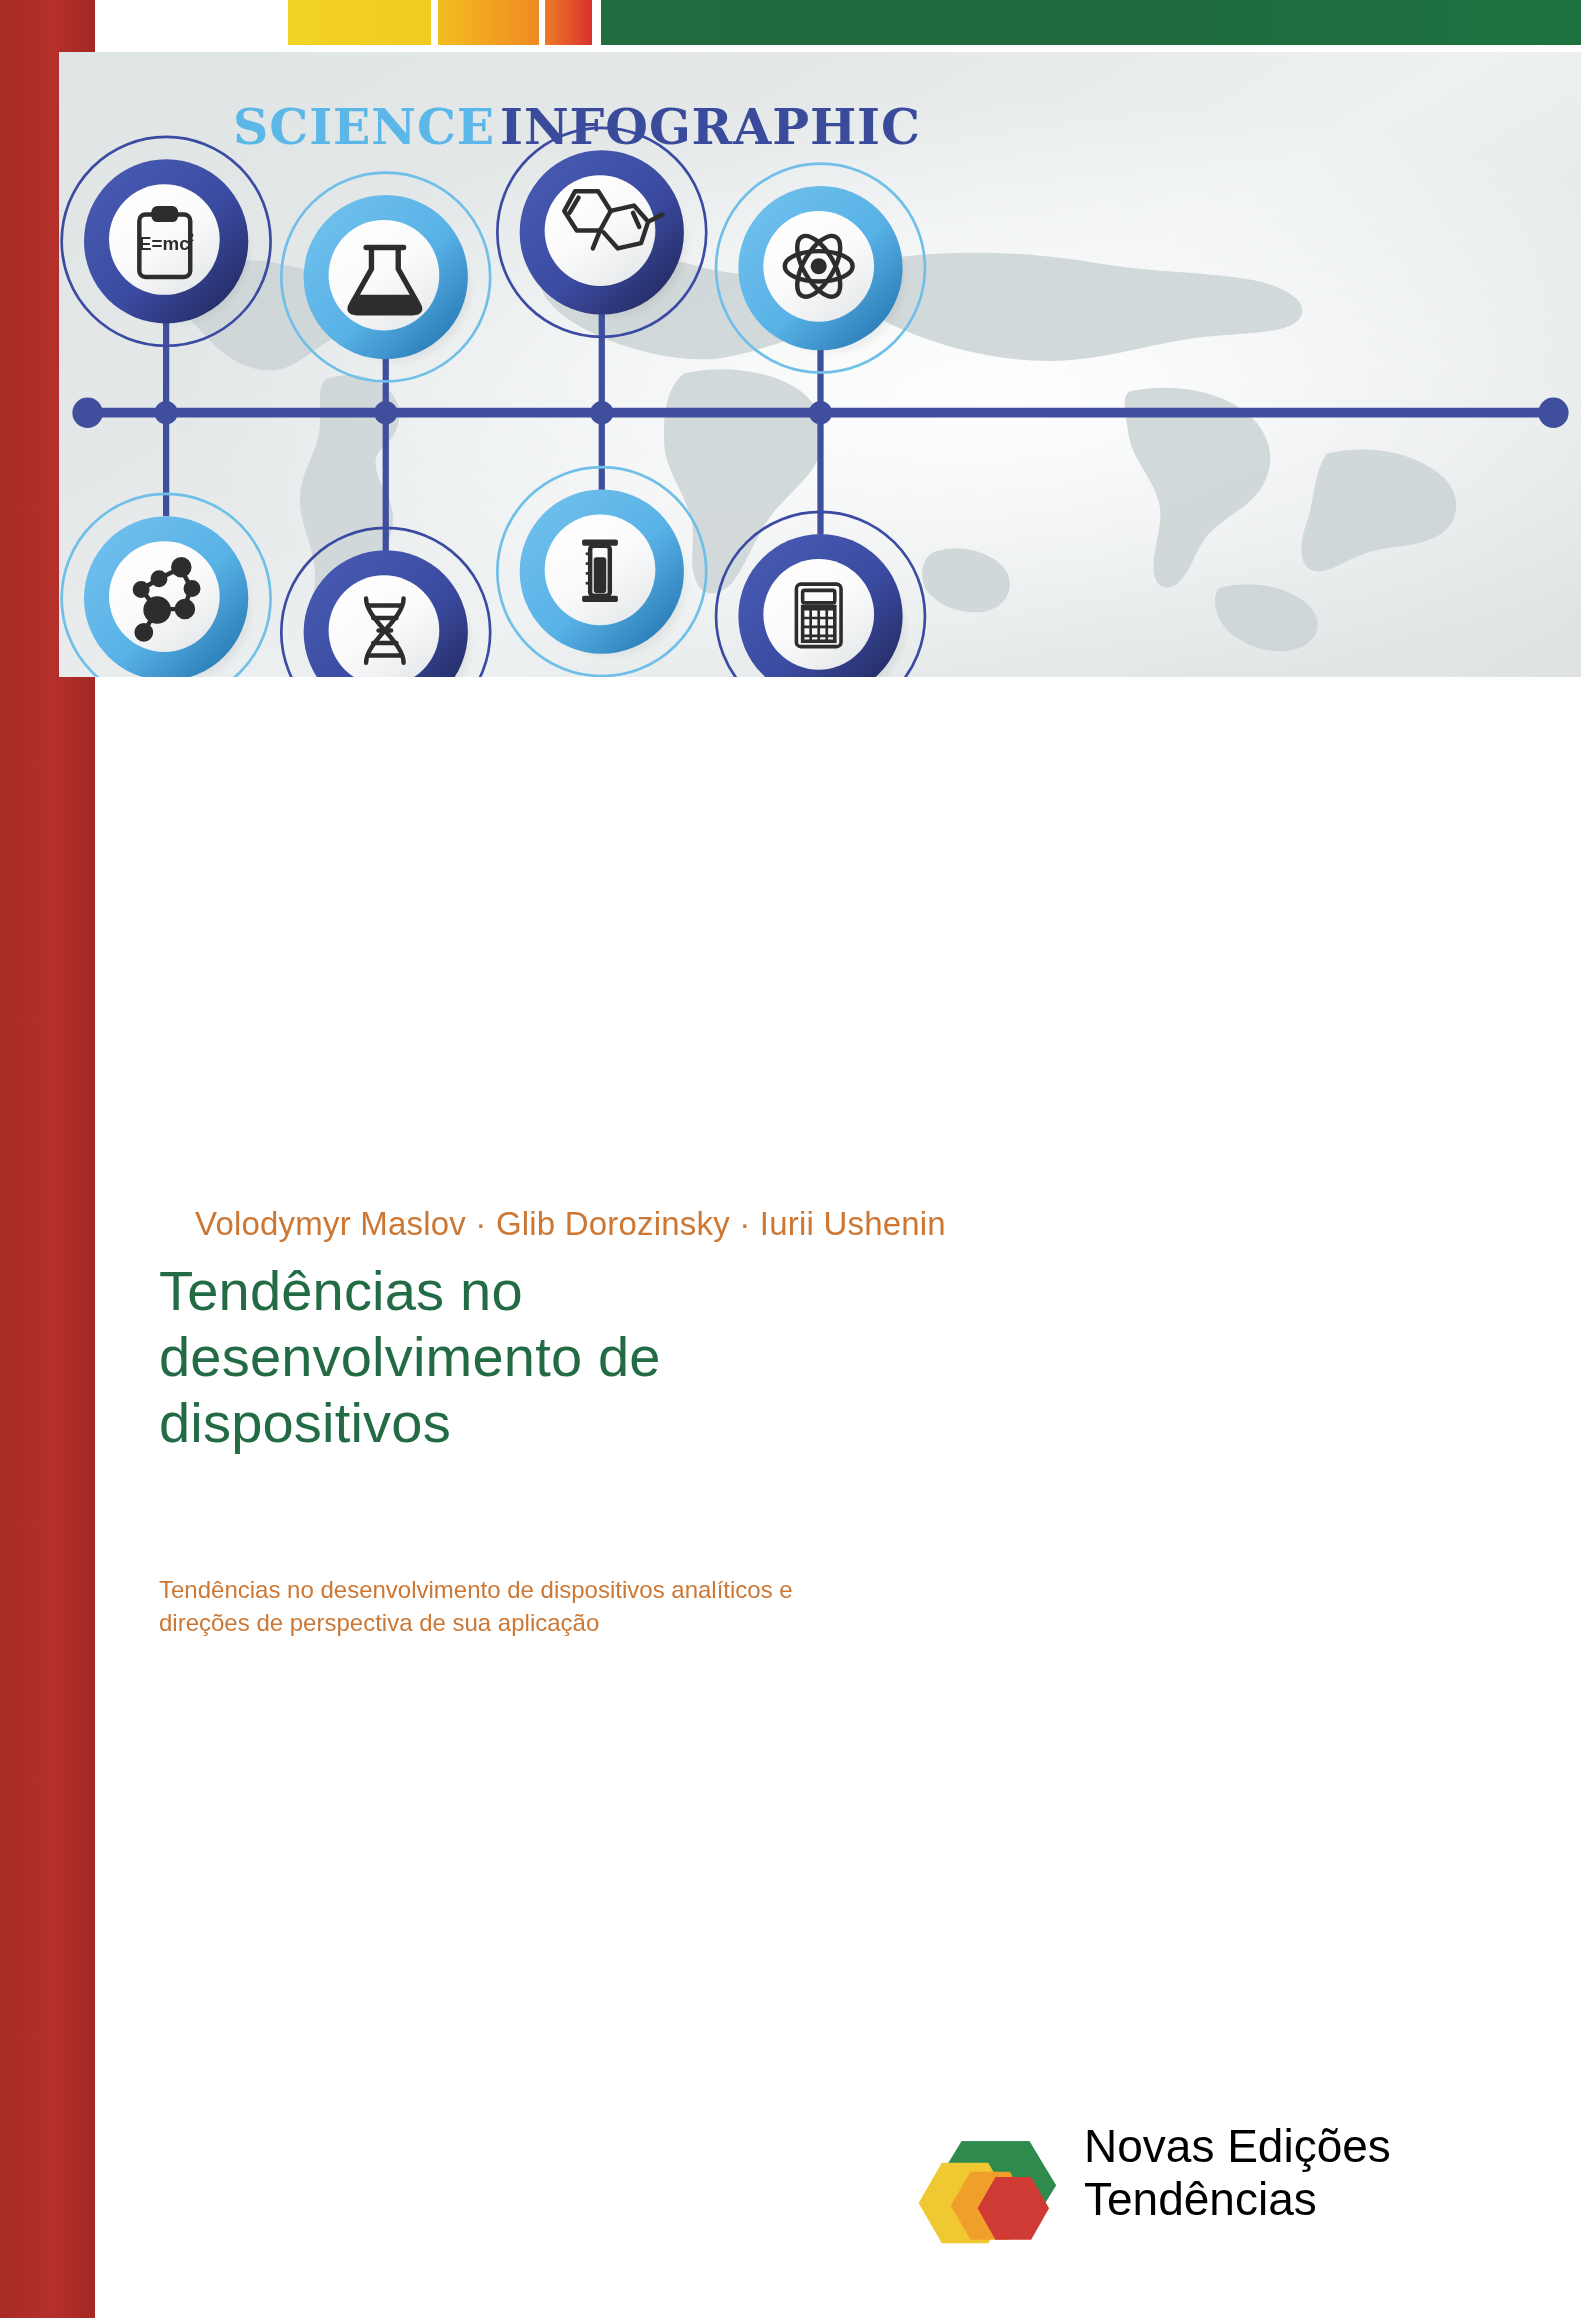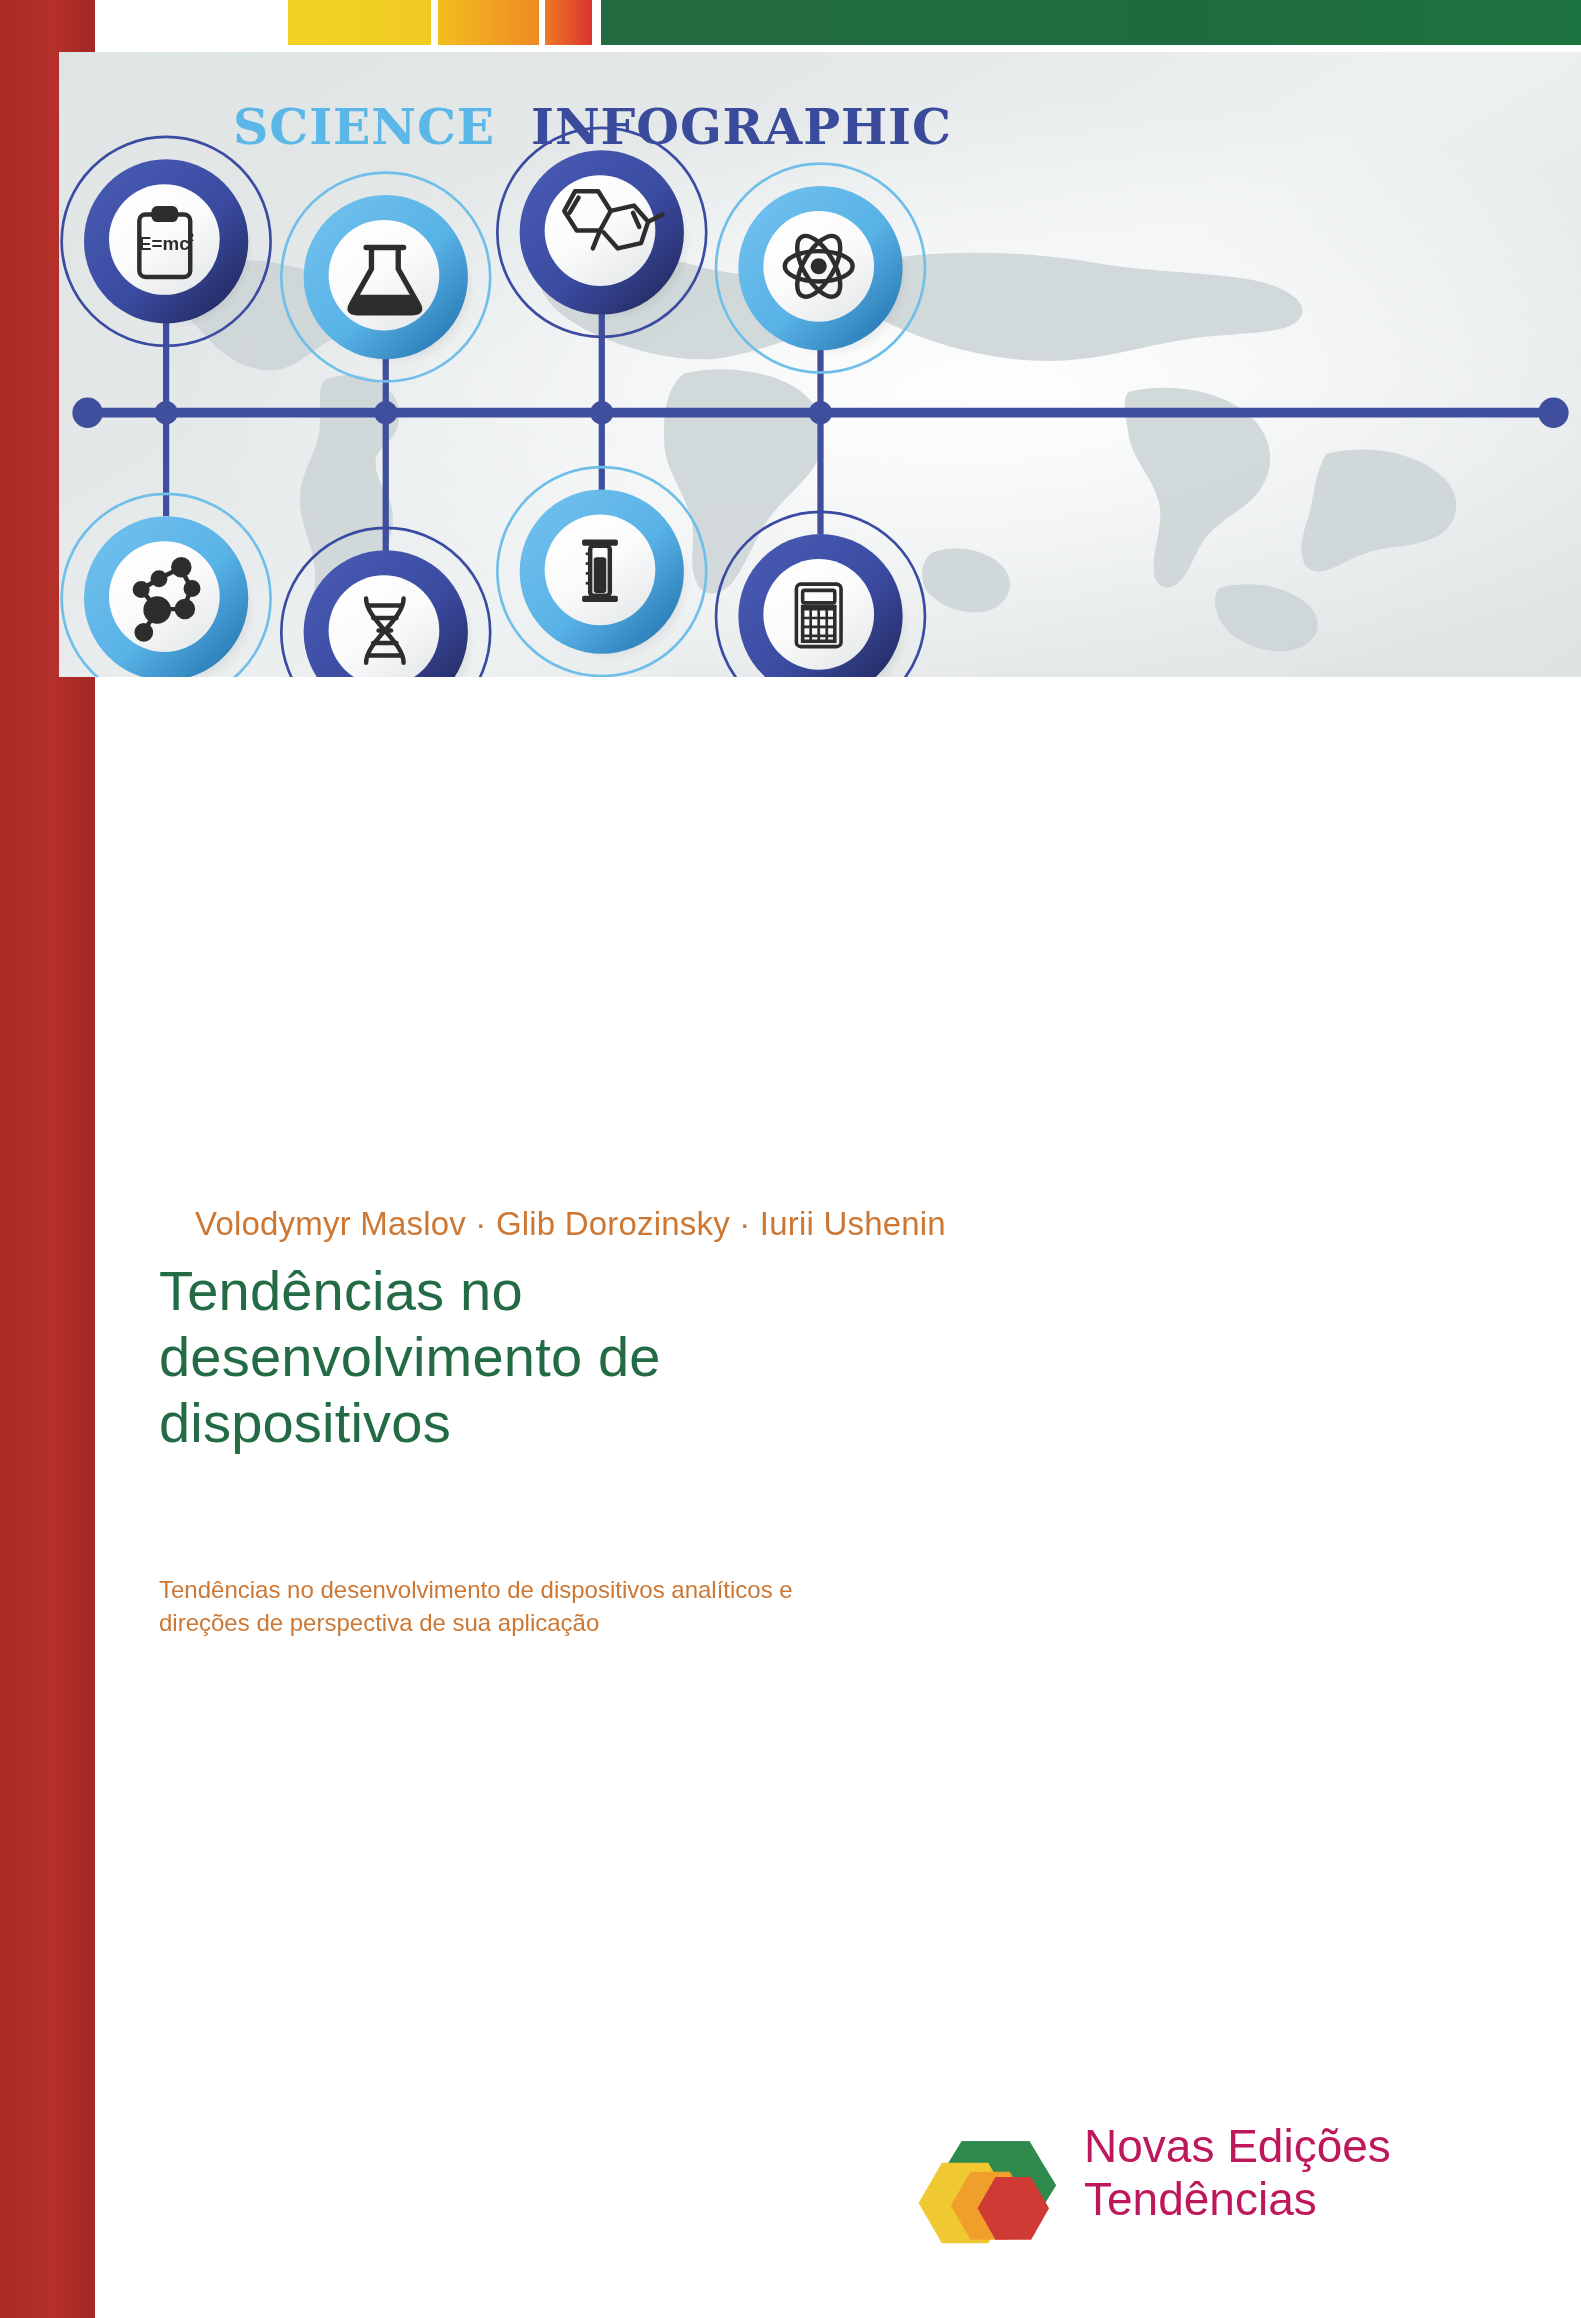"INFOGRAPHIC" .ititle .s2 { margin-left: 36px -> 5px }
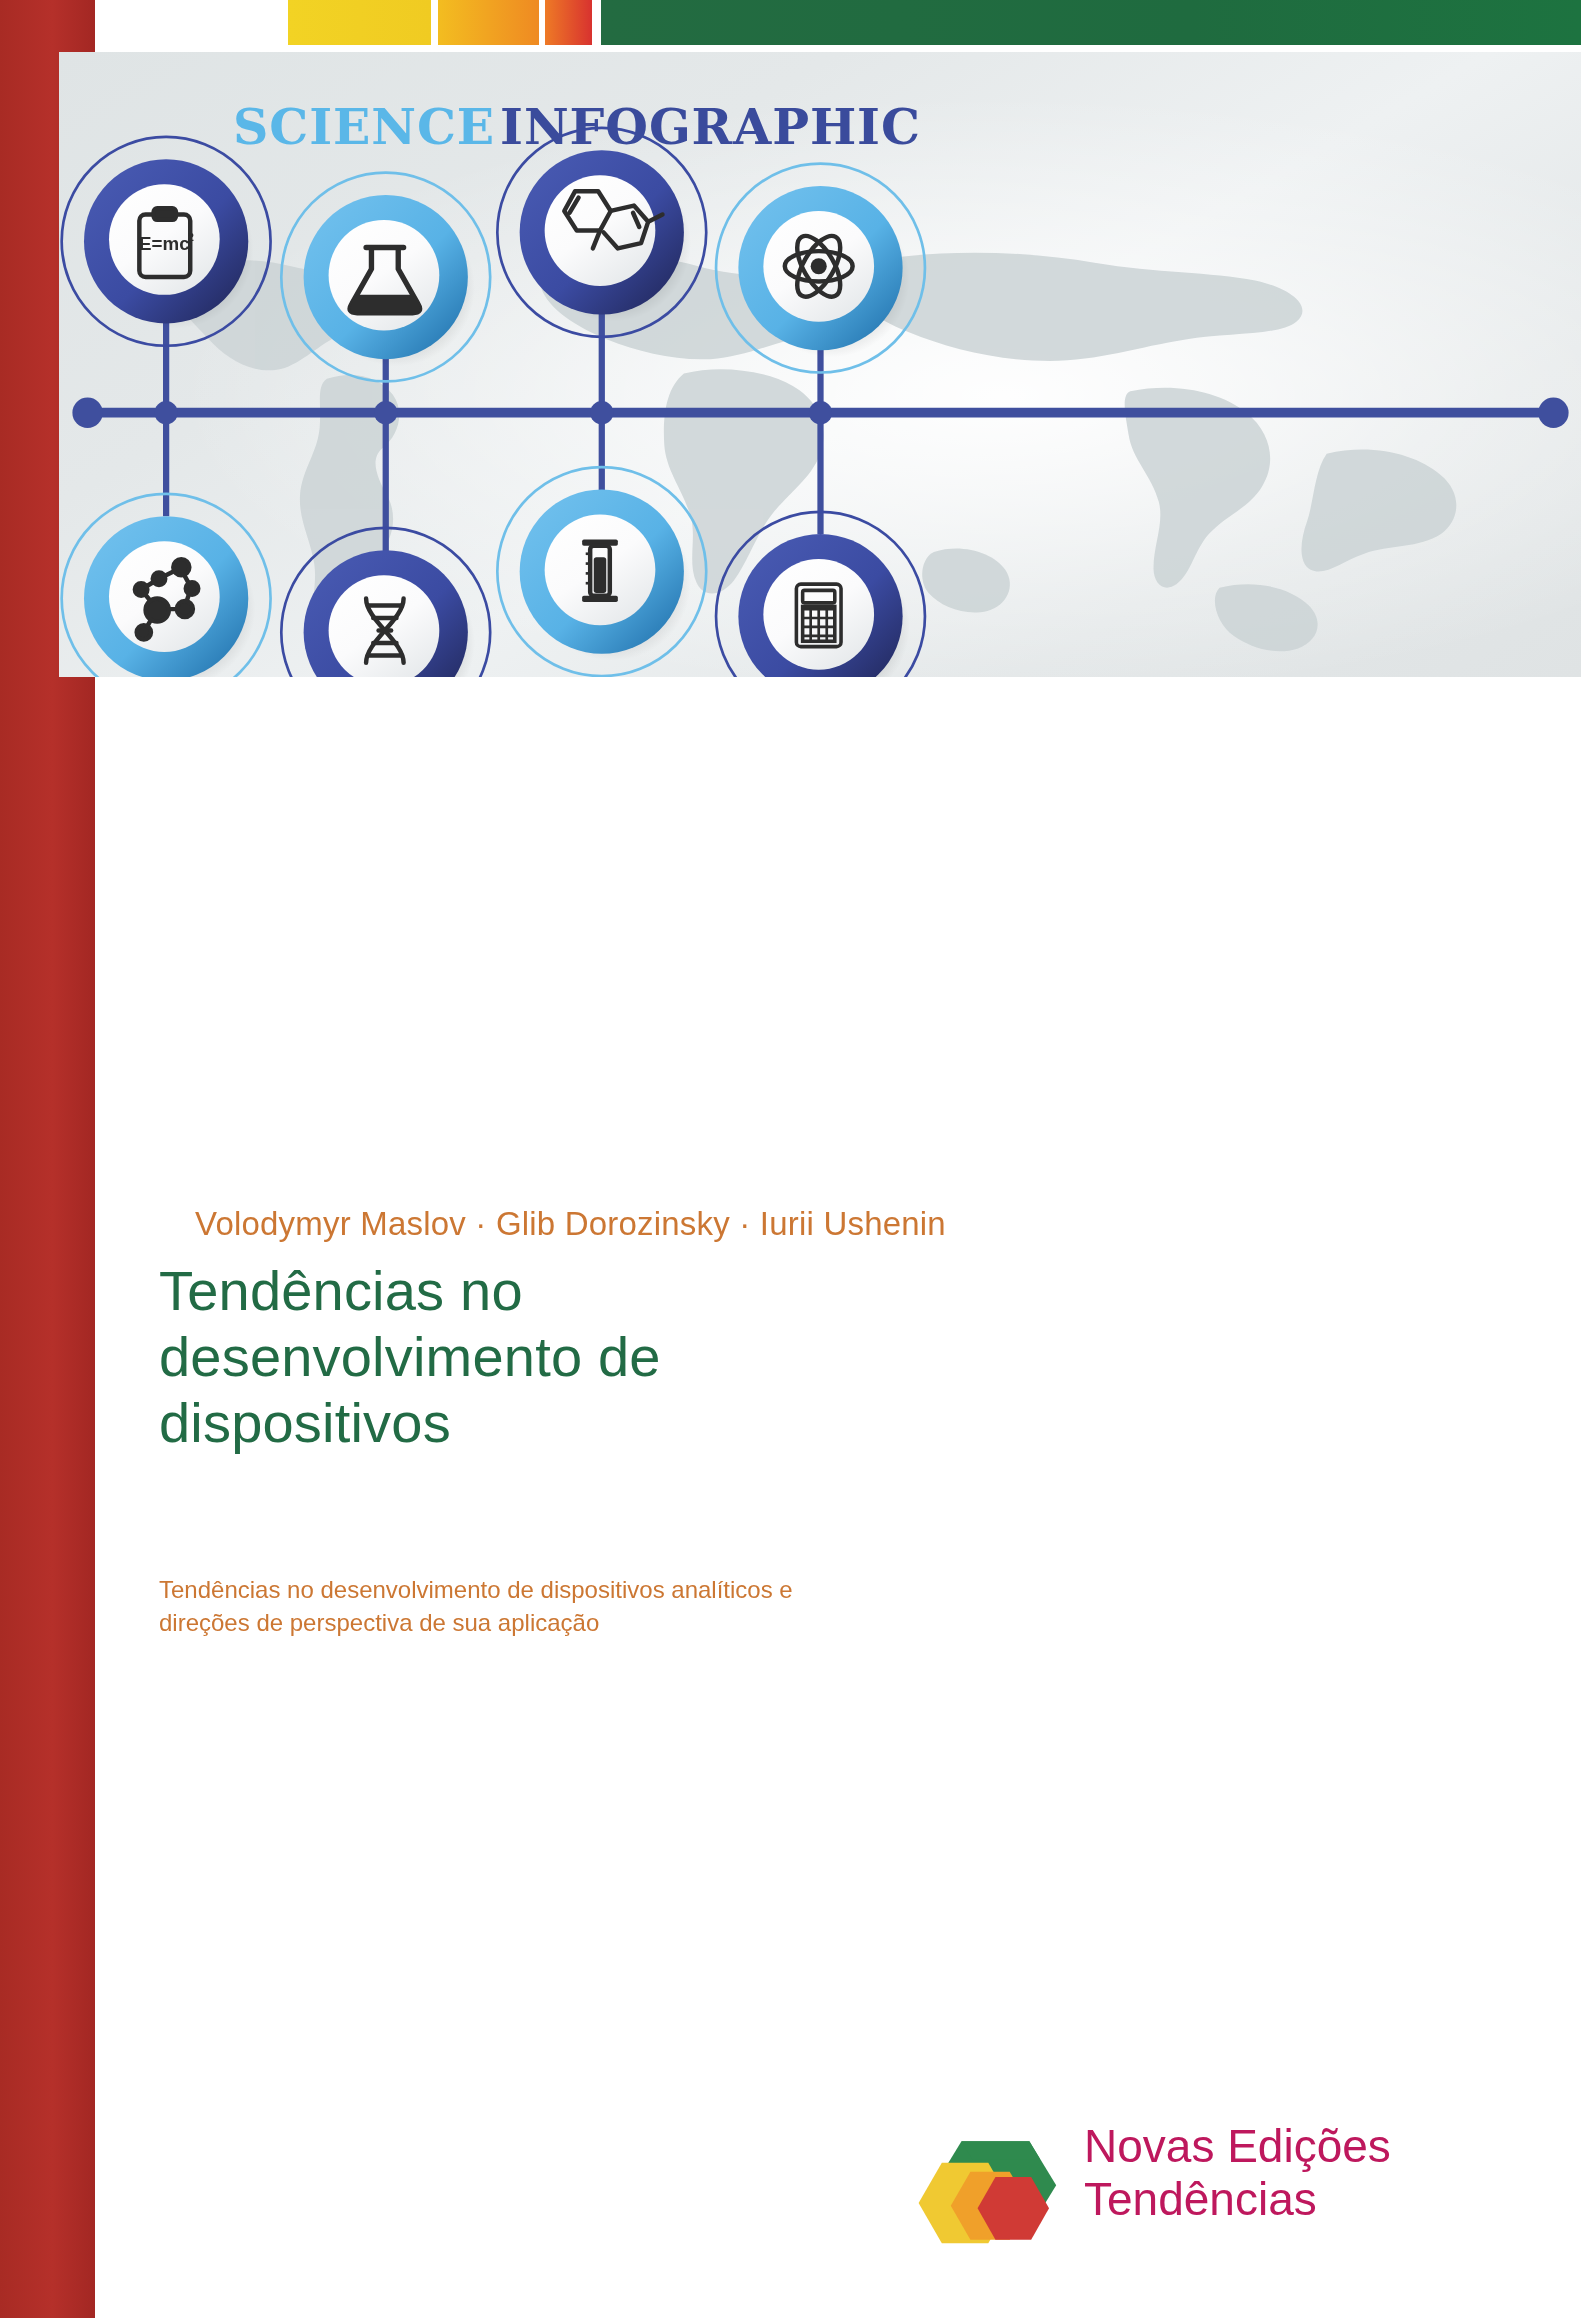"Novas Edições" .pub-name { color: #be185d -> #000000 }
